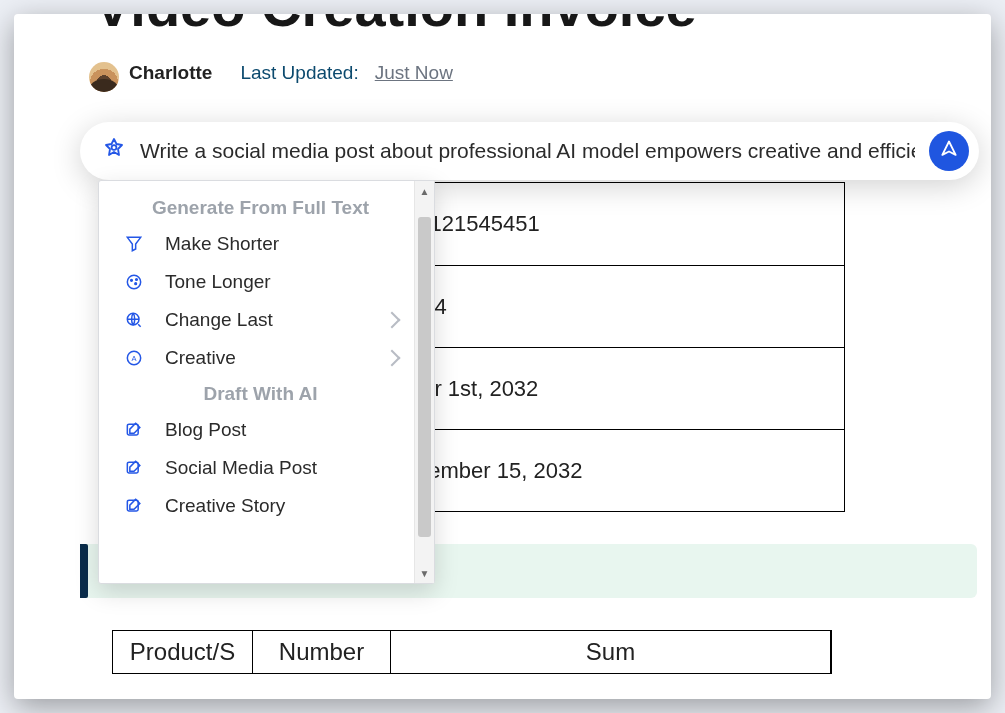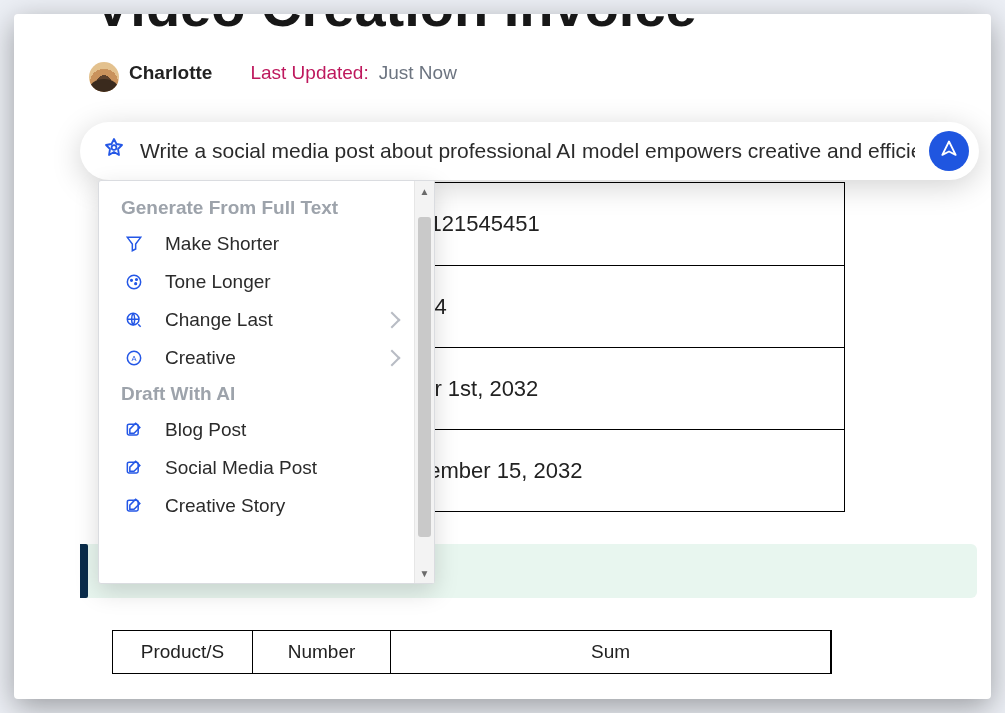"Last Updated:" .updated-label { color: #be185d -> #0c4a6e; margin-left: 28px -> 18px }
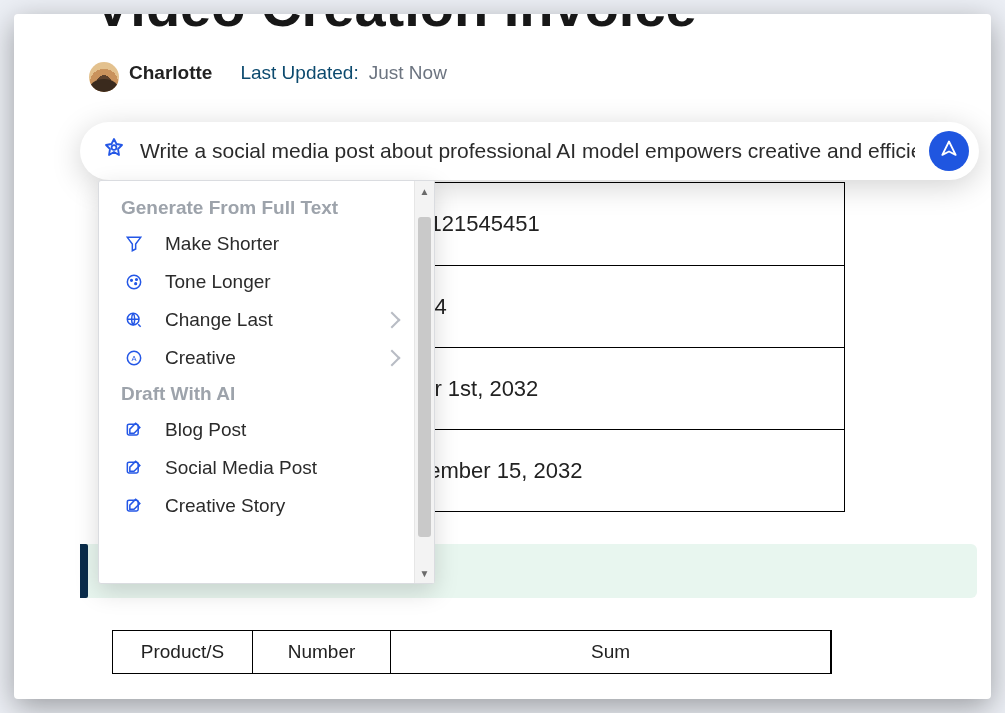"Just Now" .updated-value { margin-left: 0 -> 6px; text-decoration: none -> underline }
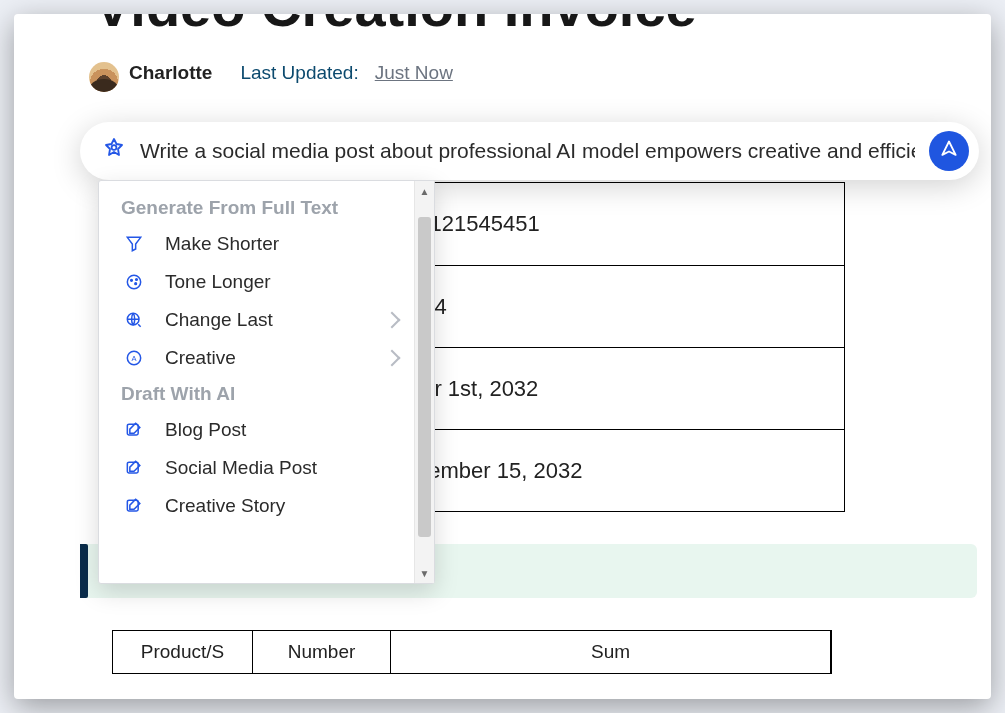"Generate From Full Text" .menu-list { text-align: none -> center }
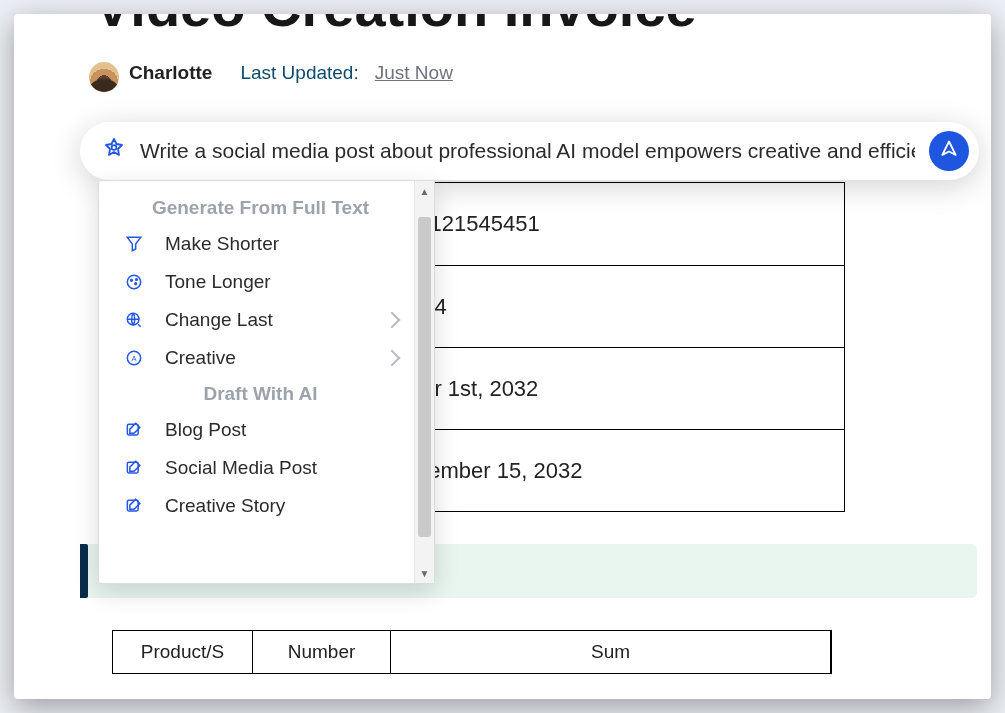"Product/S" .small-th { font-size: 19px -> 24px }
